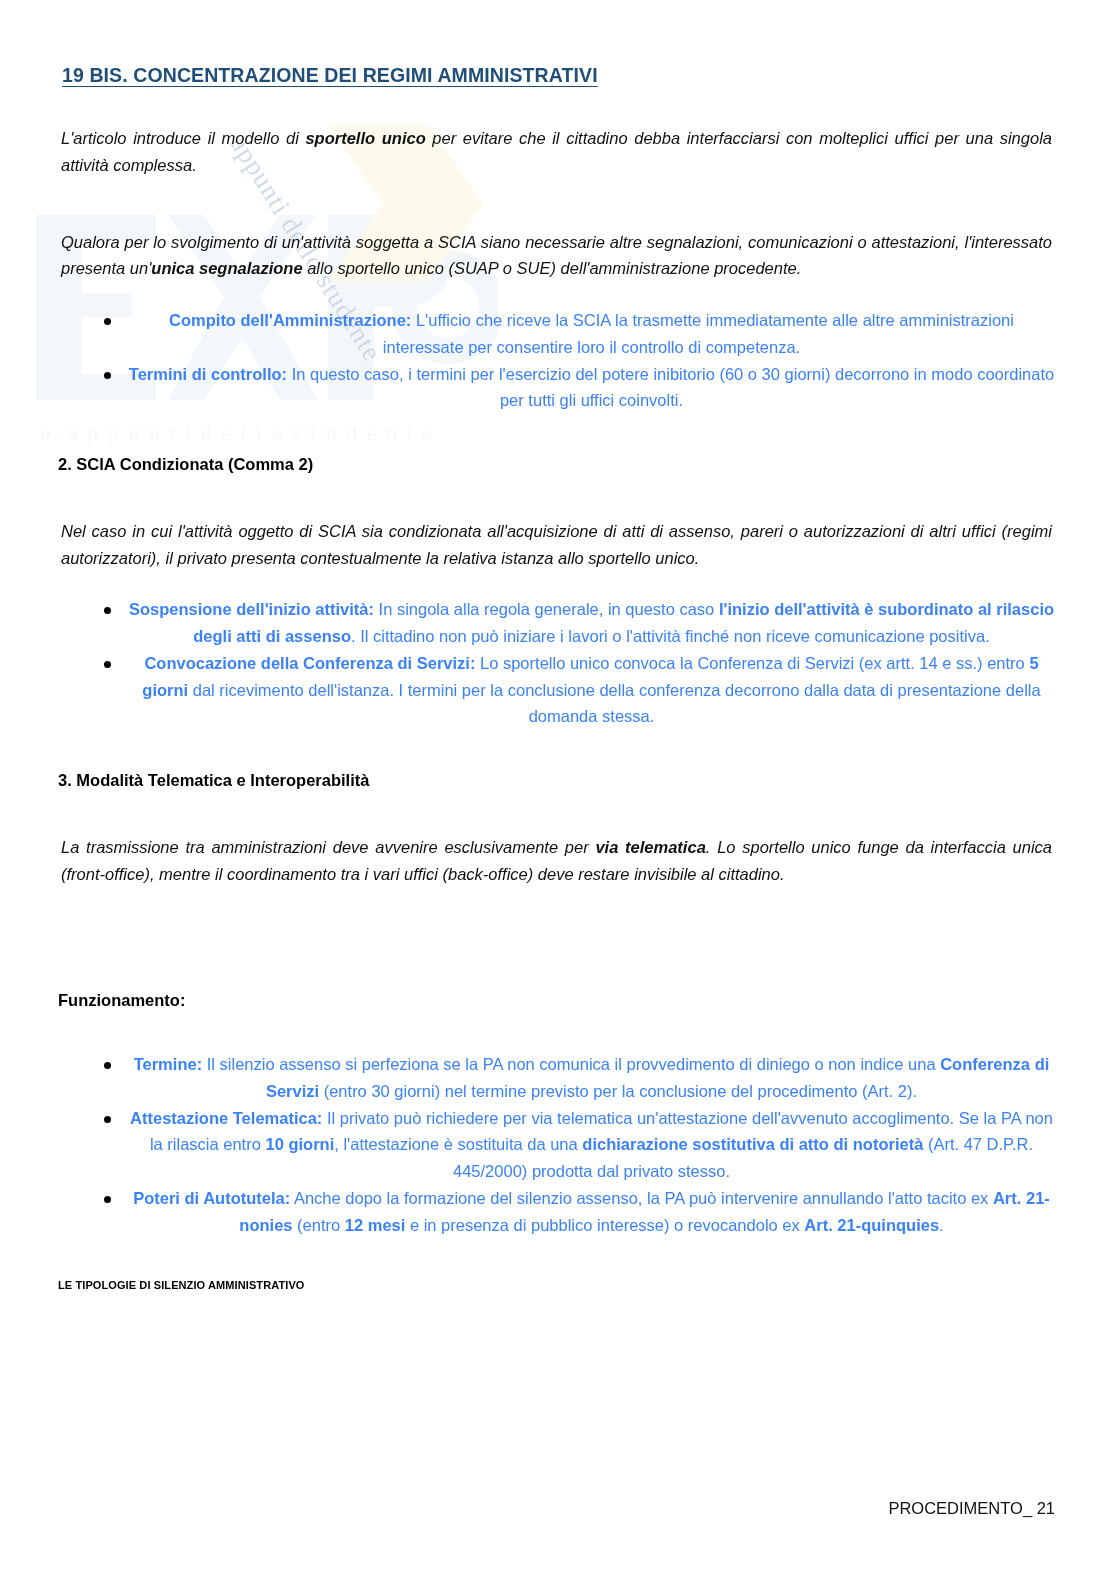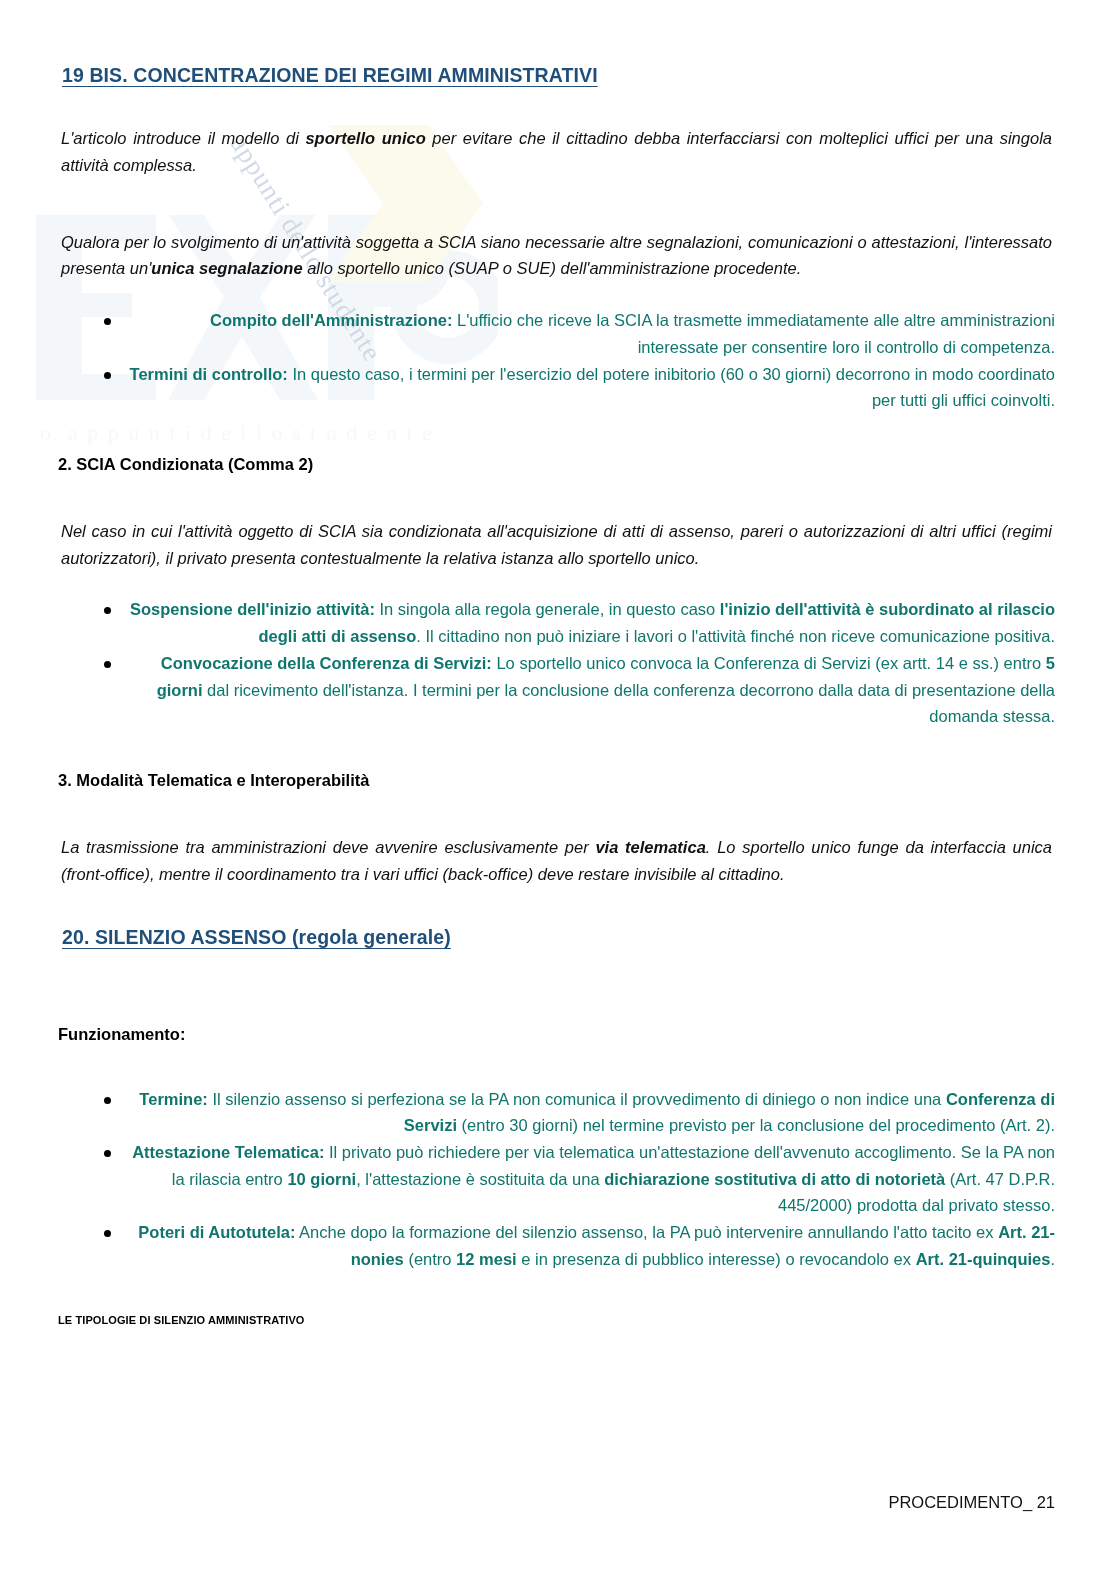"Compito dell'Amministrazione: L'ufficio" ul.bullets > li { color: #0f766e -> #3b82f6; text-align: right -> center }
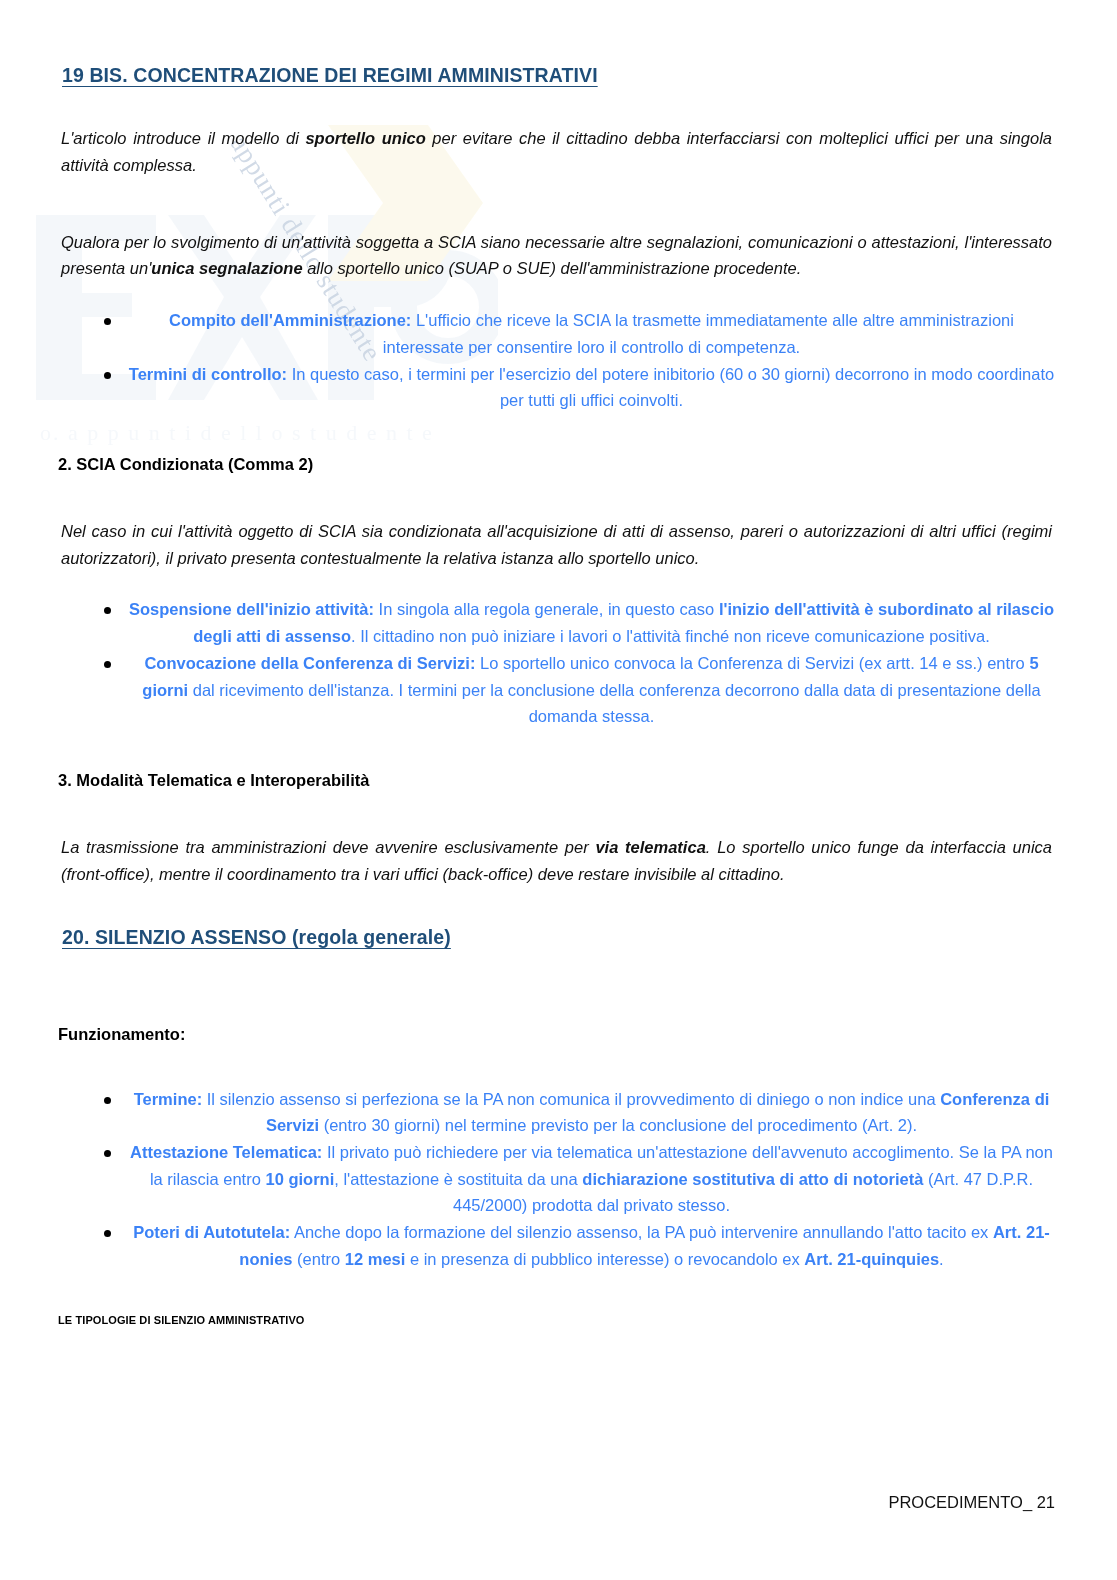"20. SILENZIO ASSENSO (regola generale)" h1.section-heading { html: <h1>20. SILENZIO ASSENSO (regola generale)</h1> -> none }
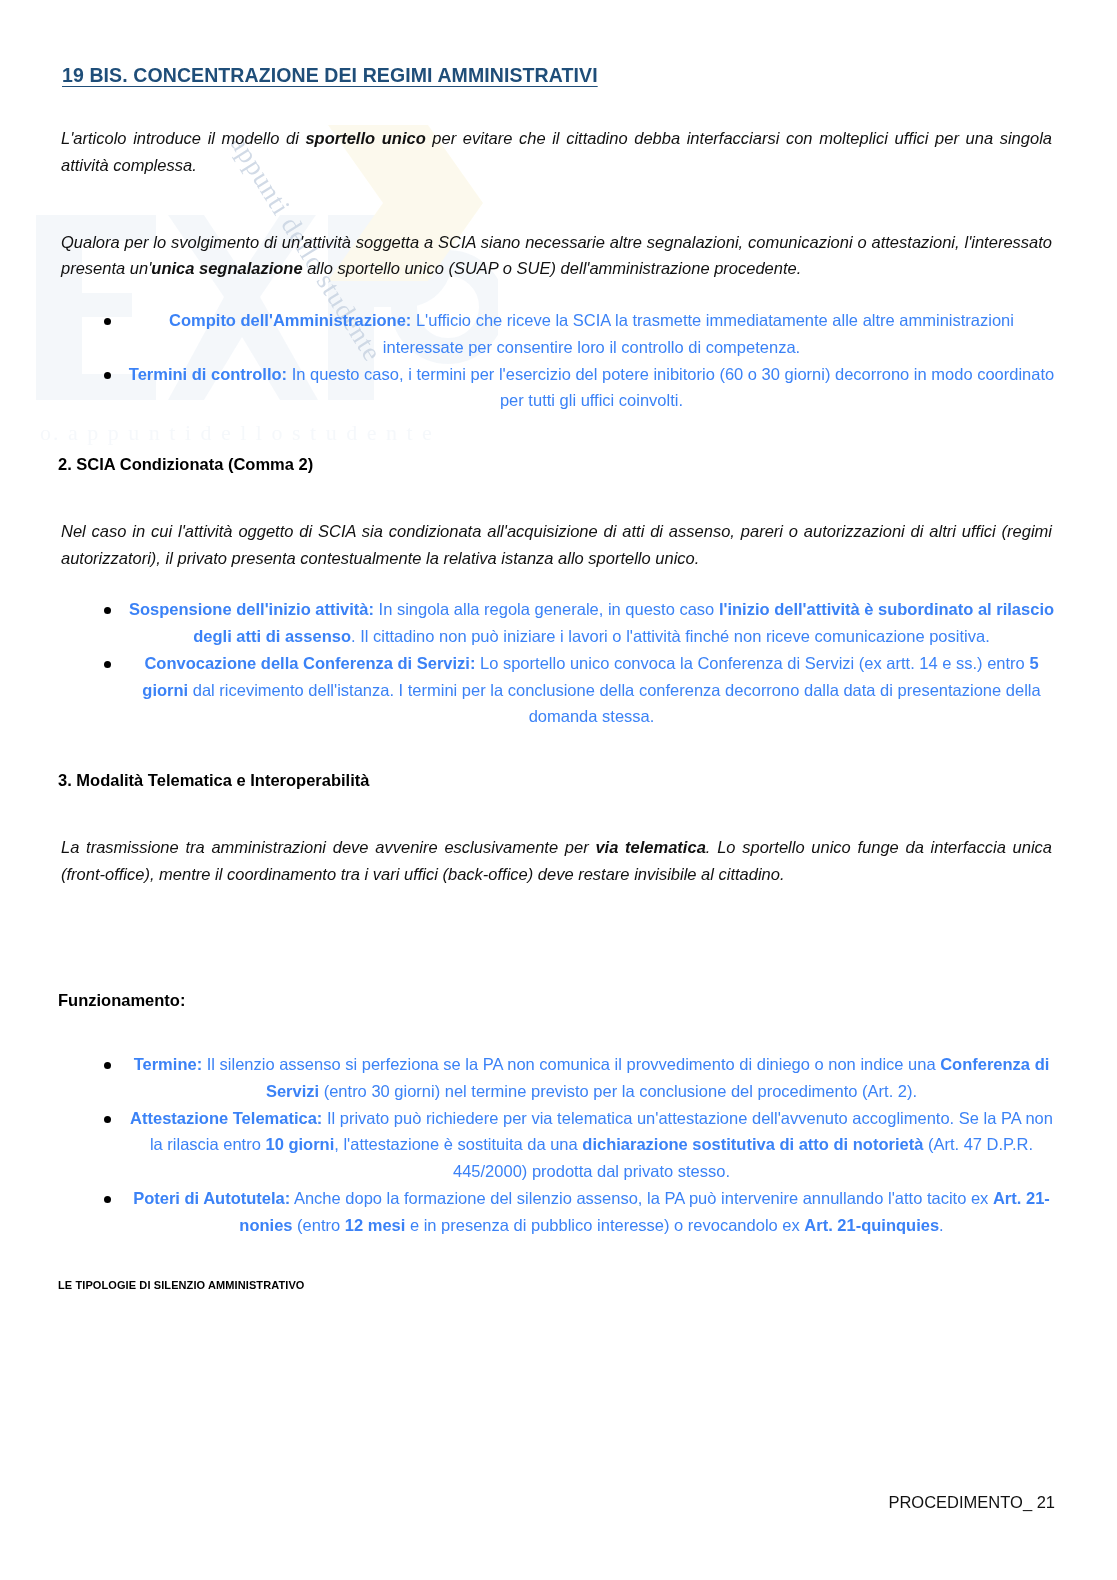"PROCEDIMENTO_ 21" .footer { bottom: 68px -> 62px }
